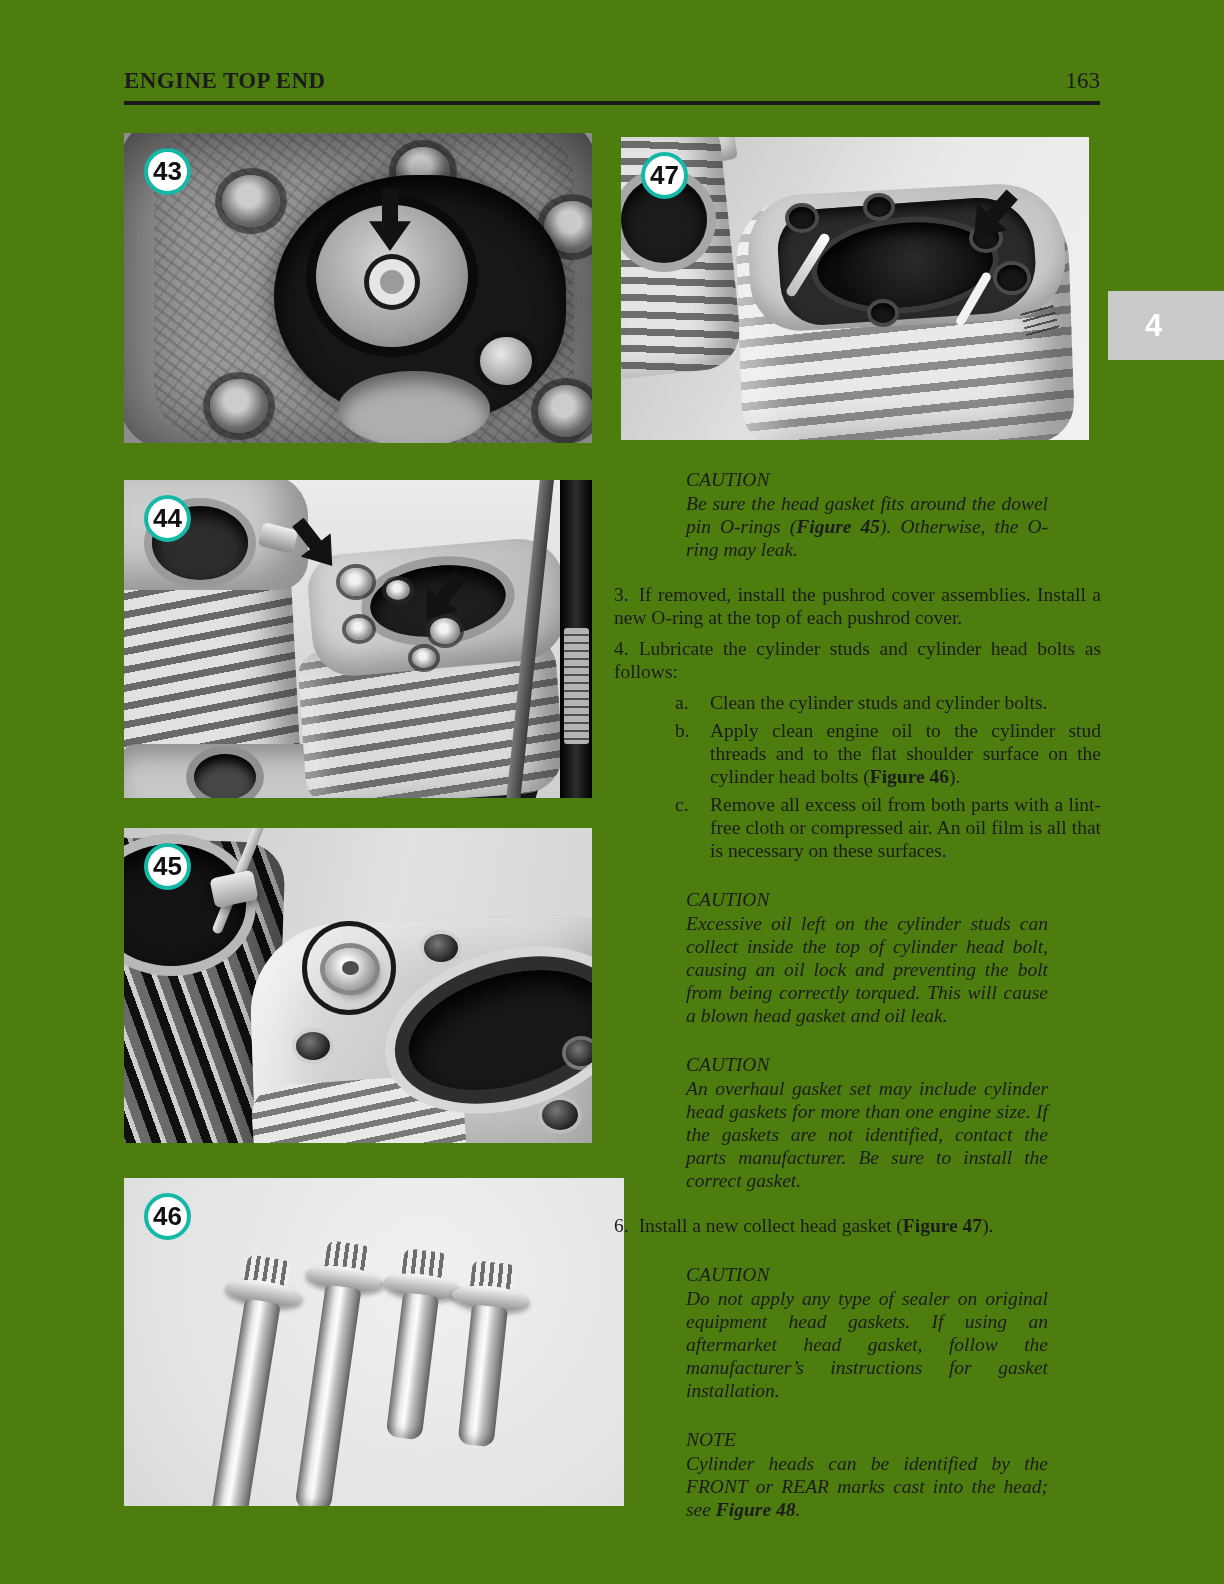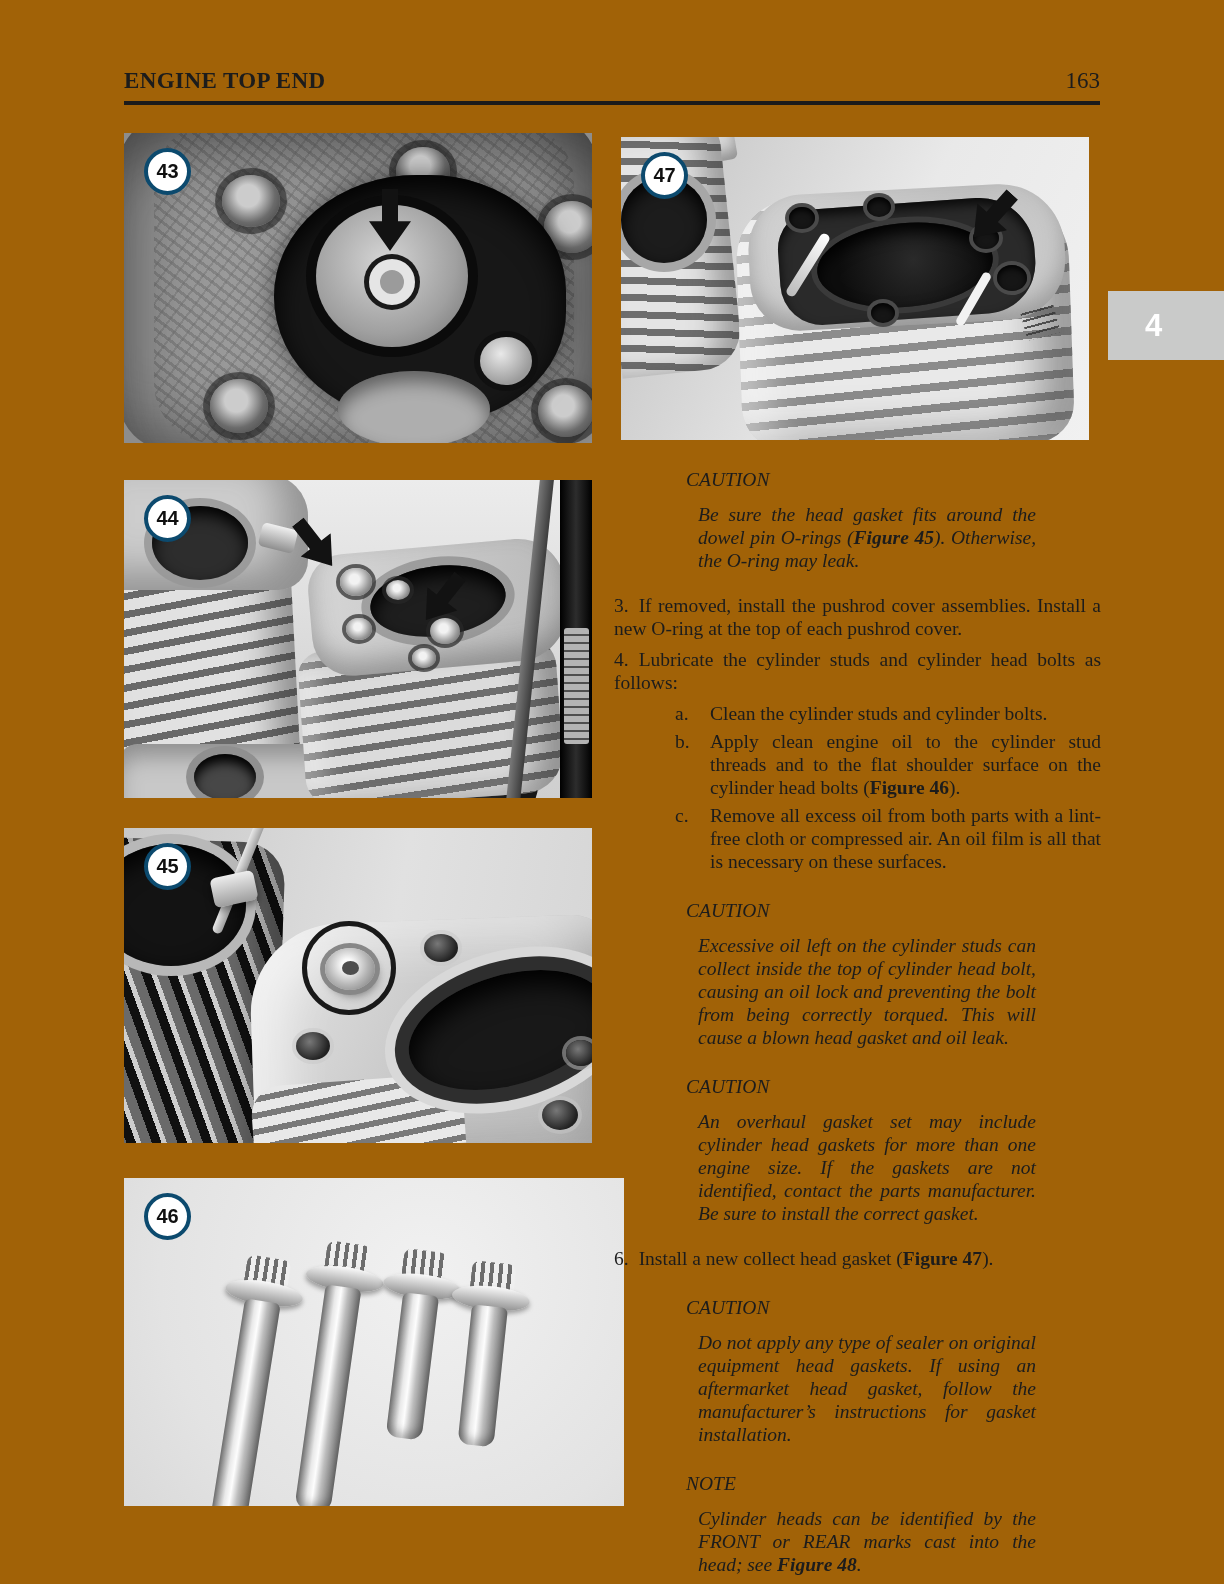"ENGINE TOP END" .page { background: #a16207 -> #4d7c0f }
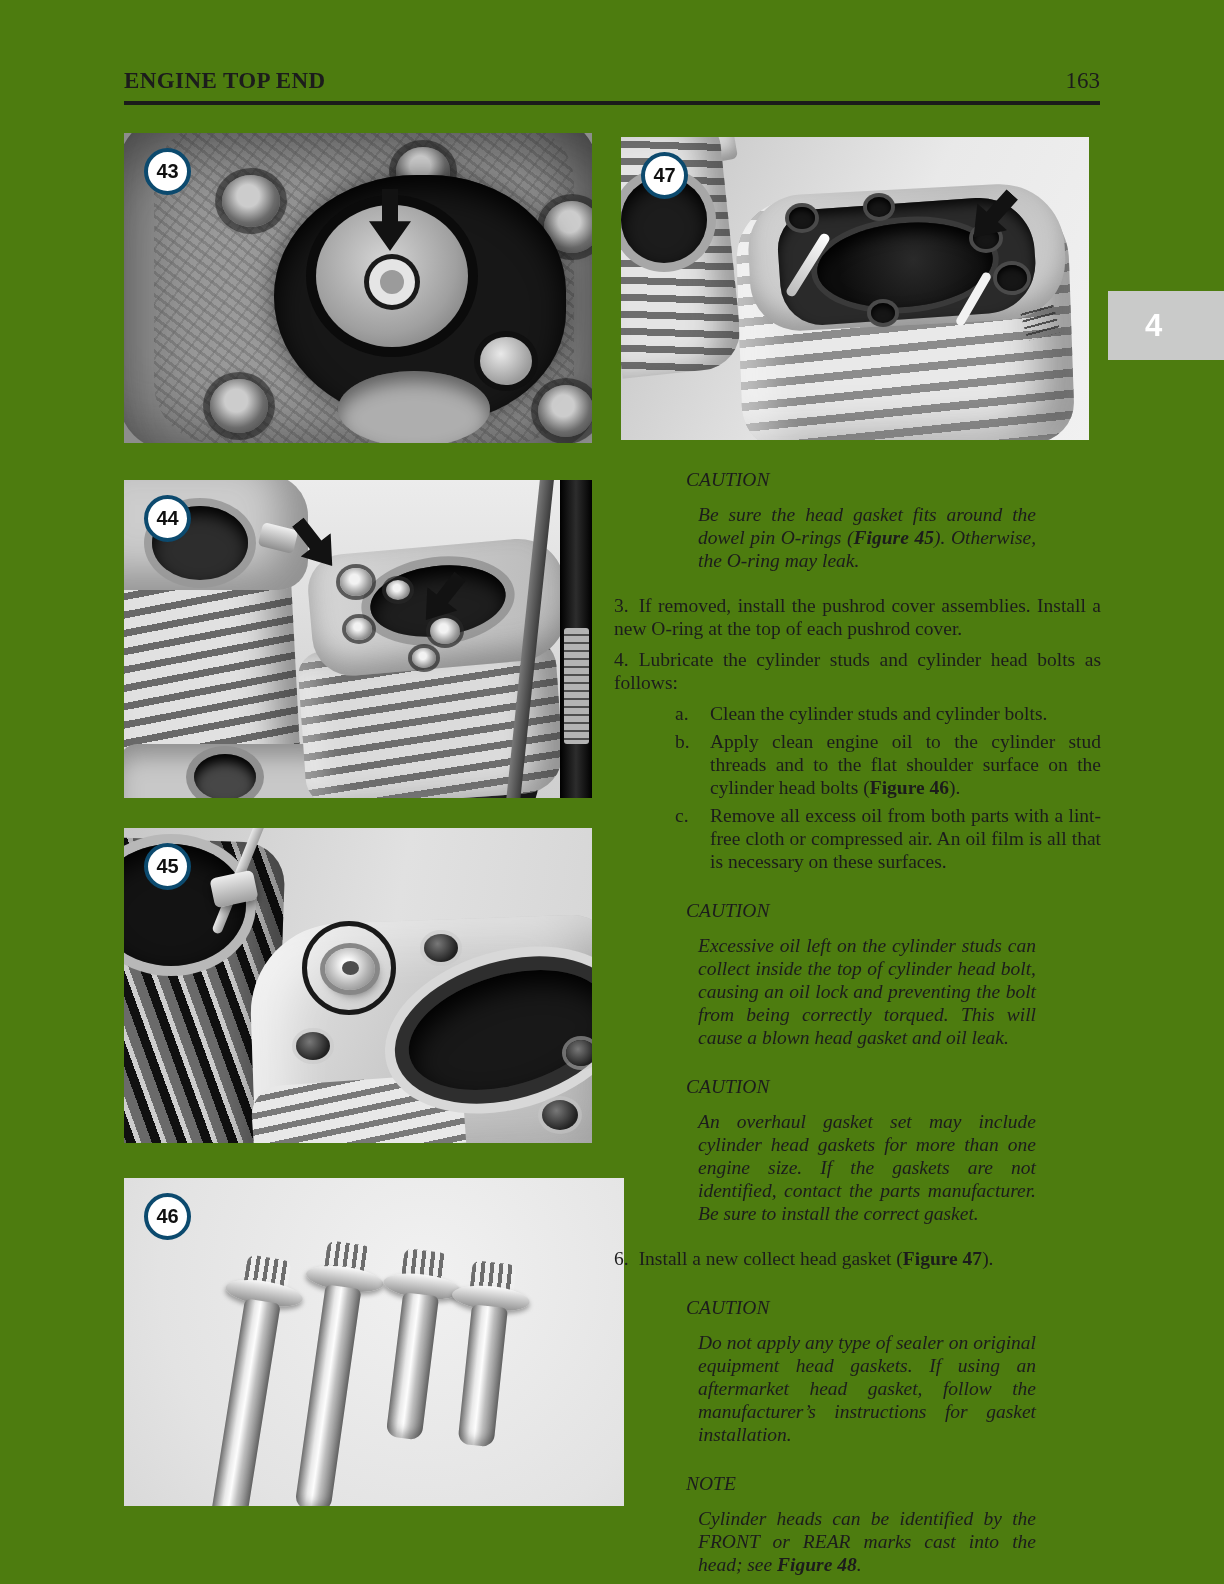"43" .badge { border: 4px solid #0c4a6e -> 4px solid #14b8a6; font-size: 20px -> 26px }
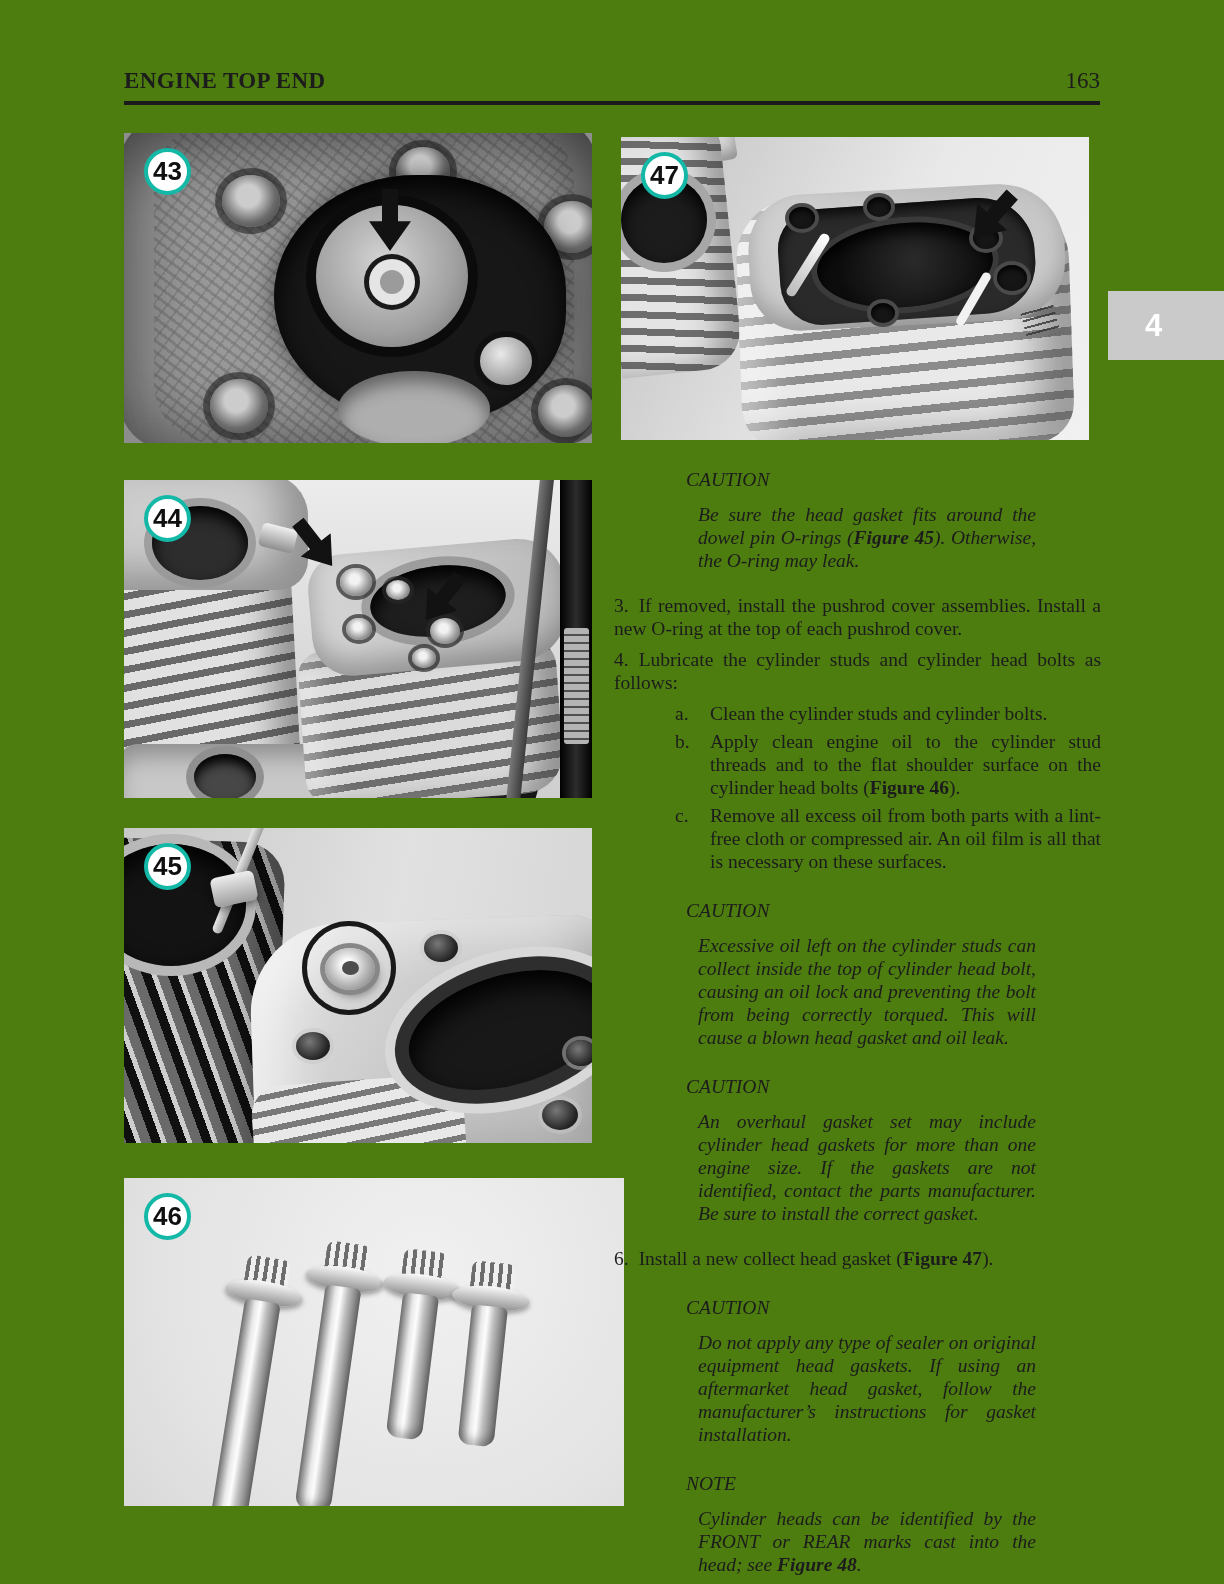"Be sure the head gasket" .c-body { margin: 12px -> 0 }
